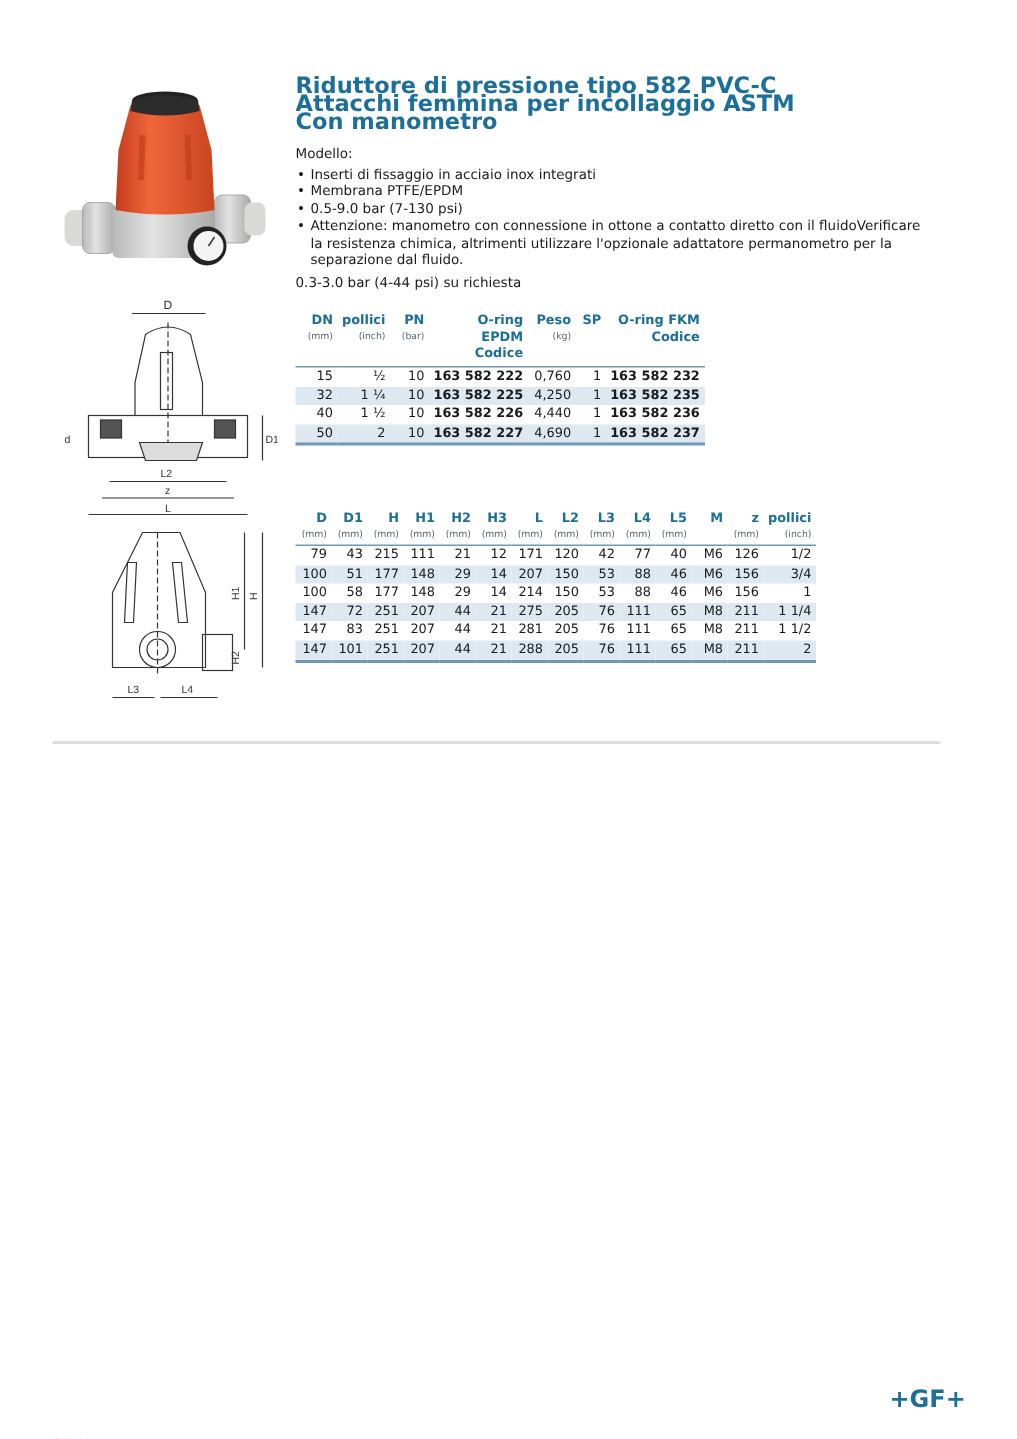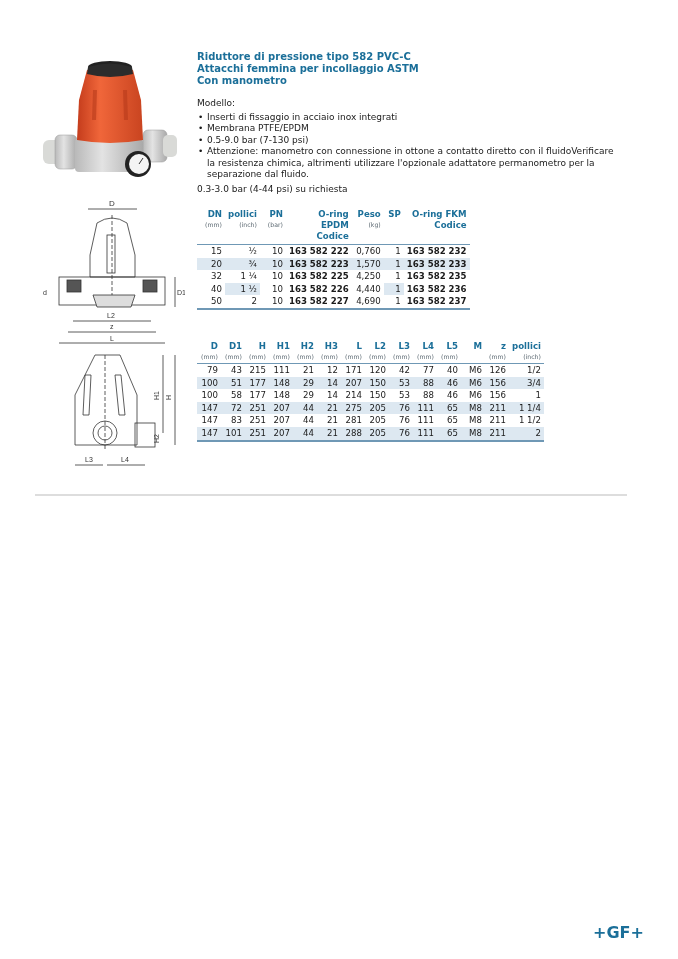"Riduttore di pressione tipo 582" .title { font-size: 10px -> 15px }
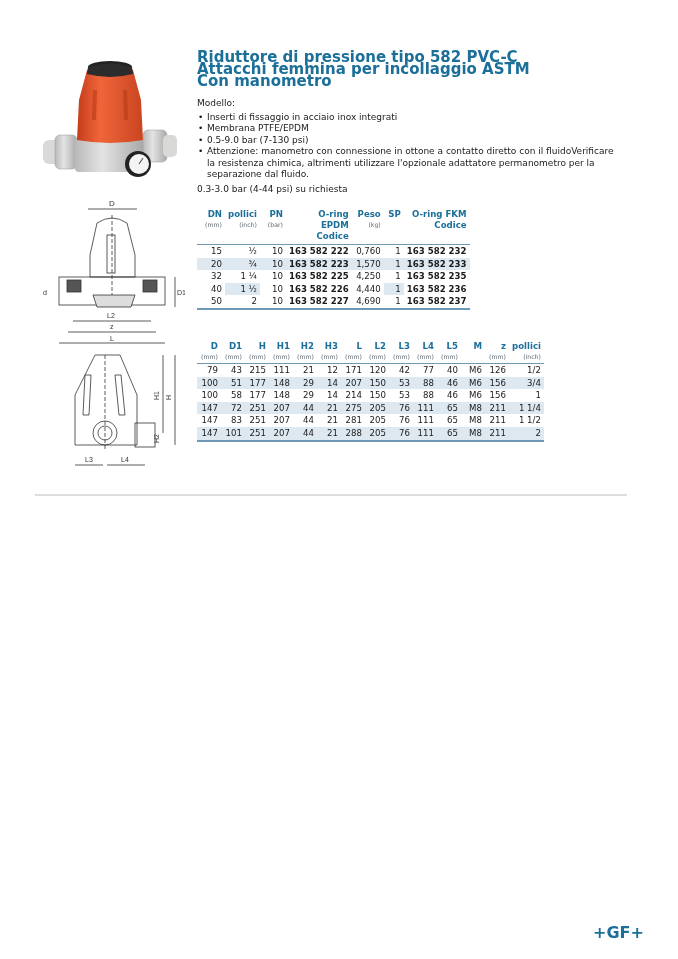"20" tr { html: <tr> <td>20</td> <td>¾</td> <td>10</td> <td>163 582 223</td> <td>1,570</td> <td>1</td> <td>163 582 233</td> </tr> -> none }
